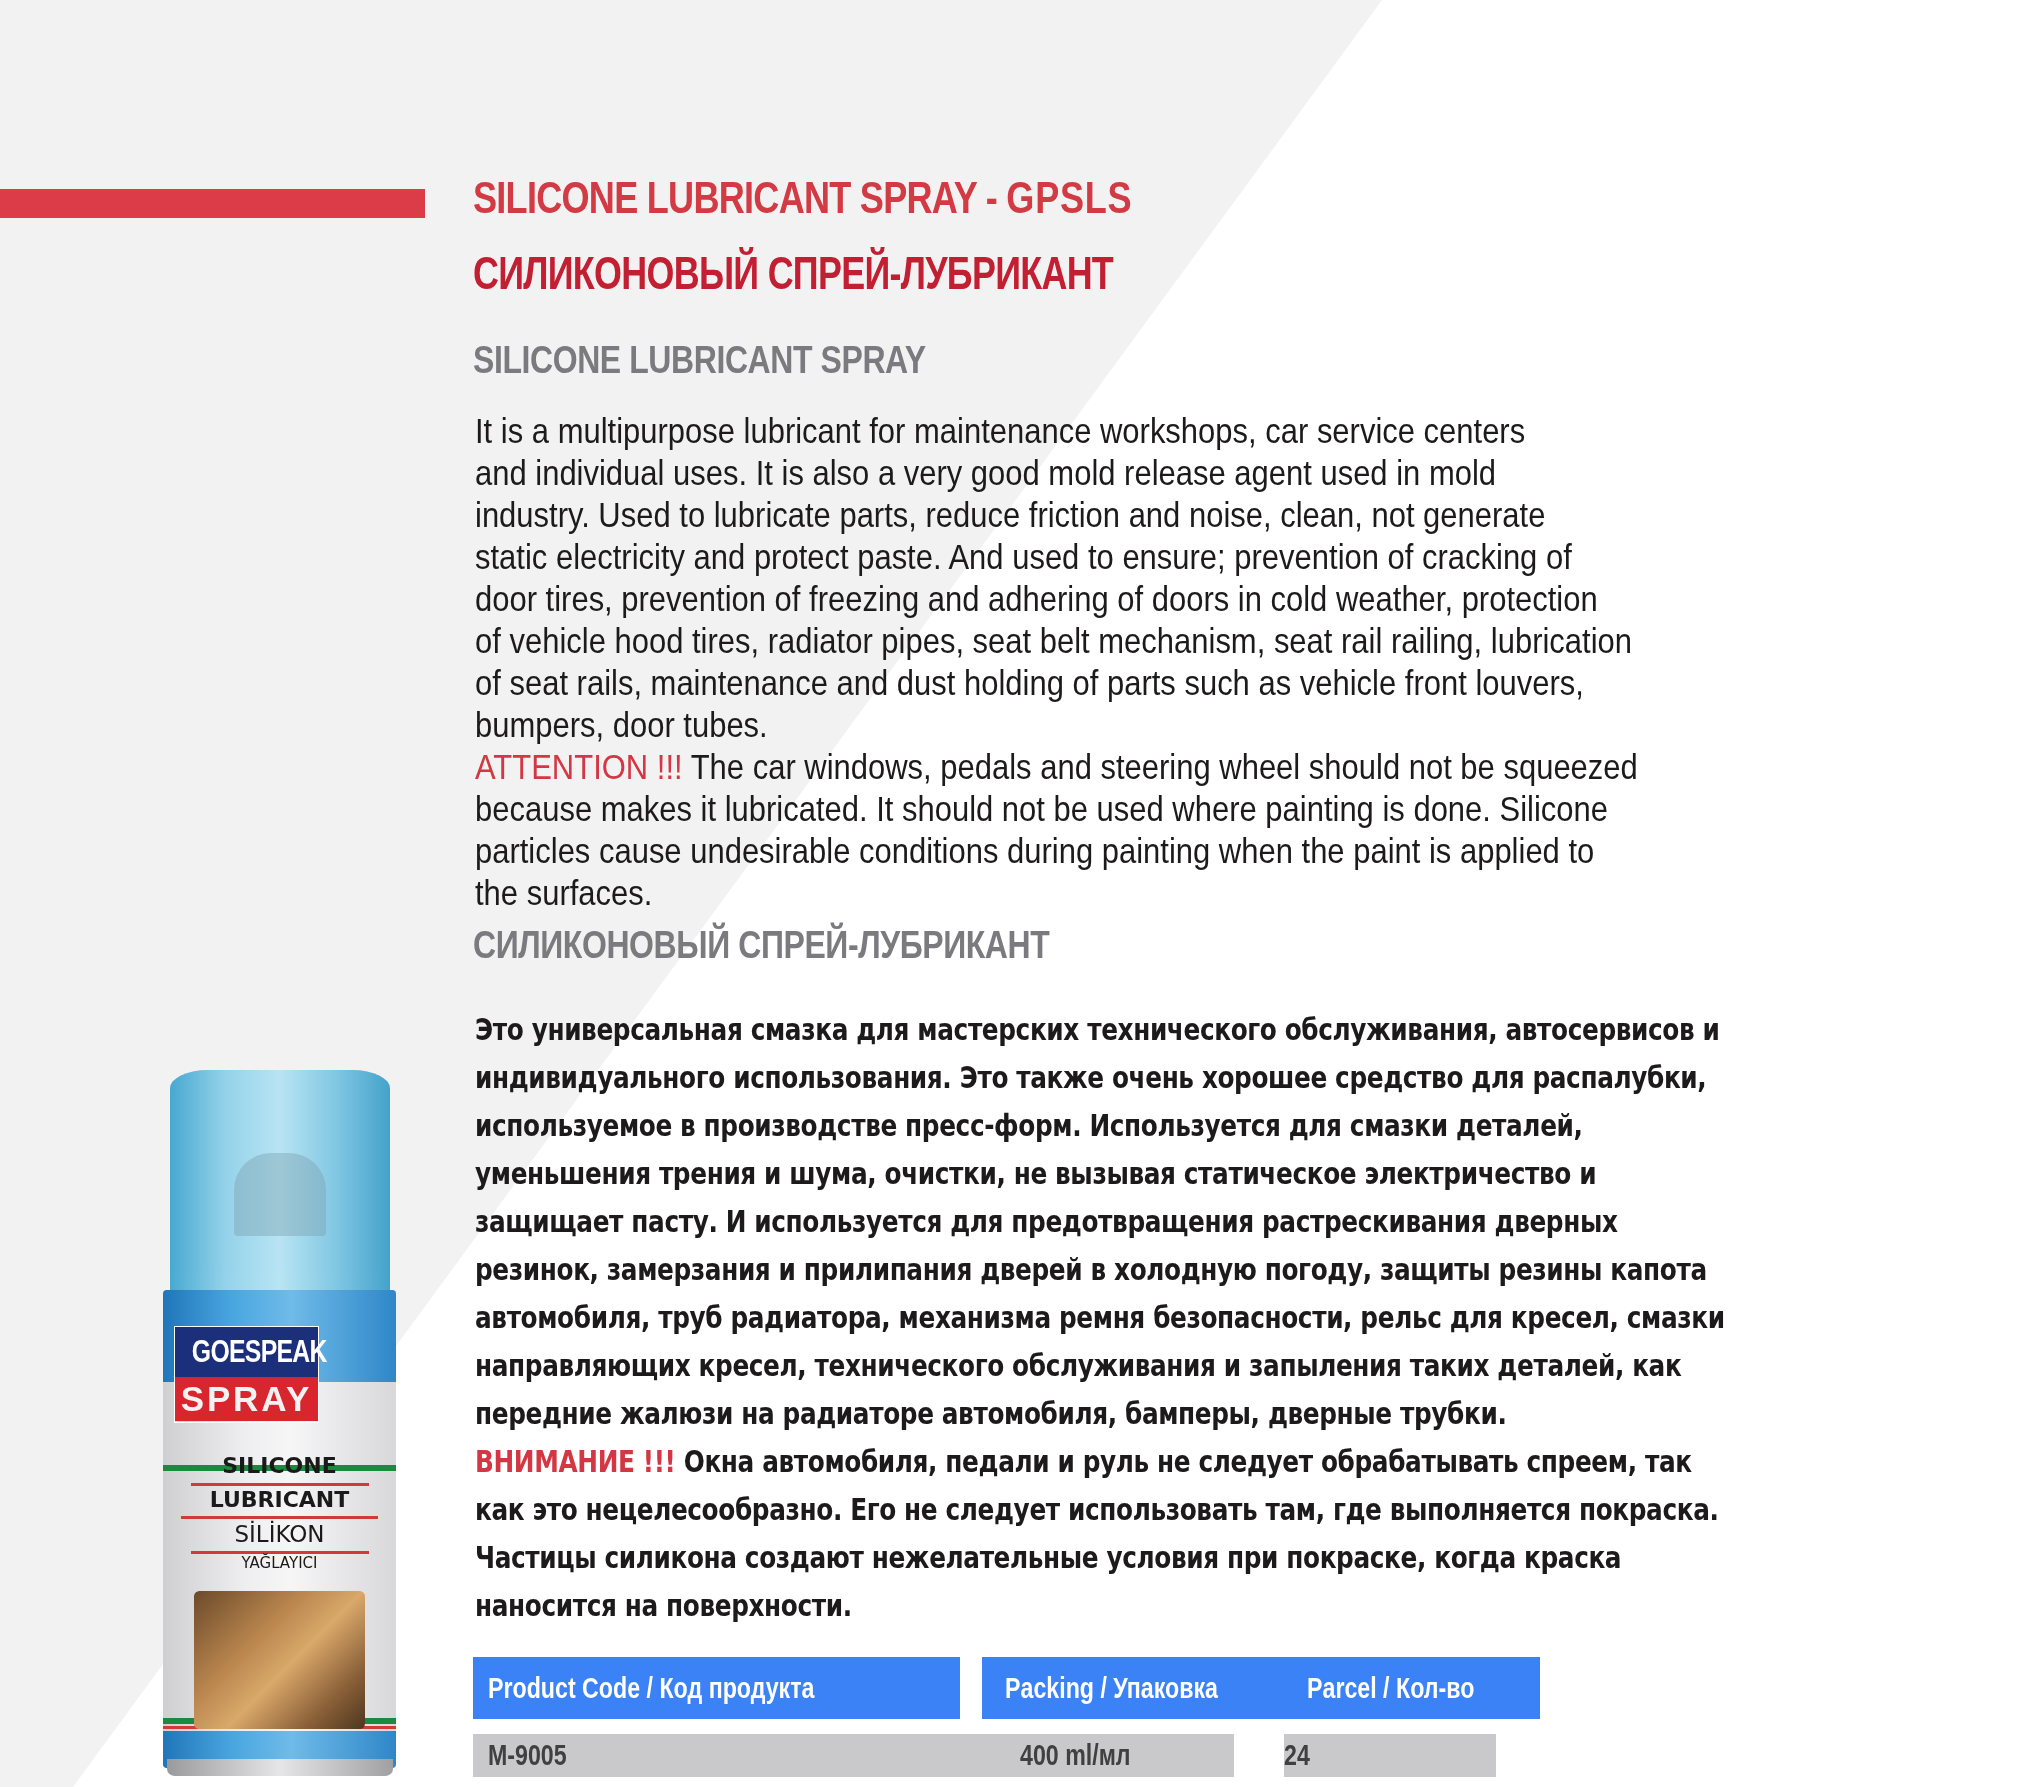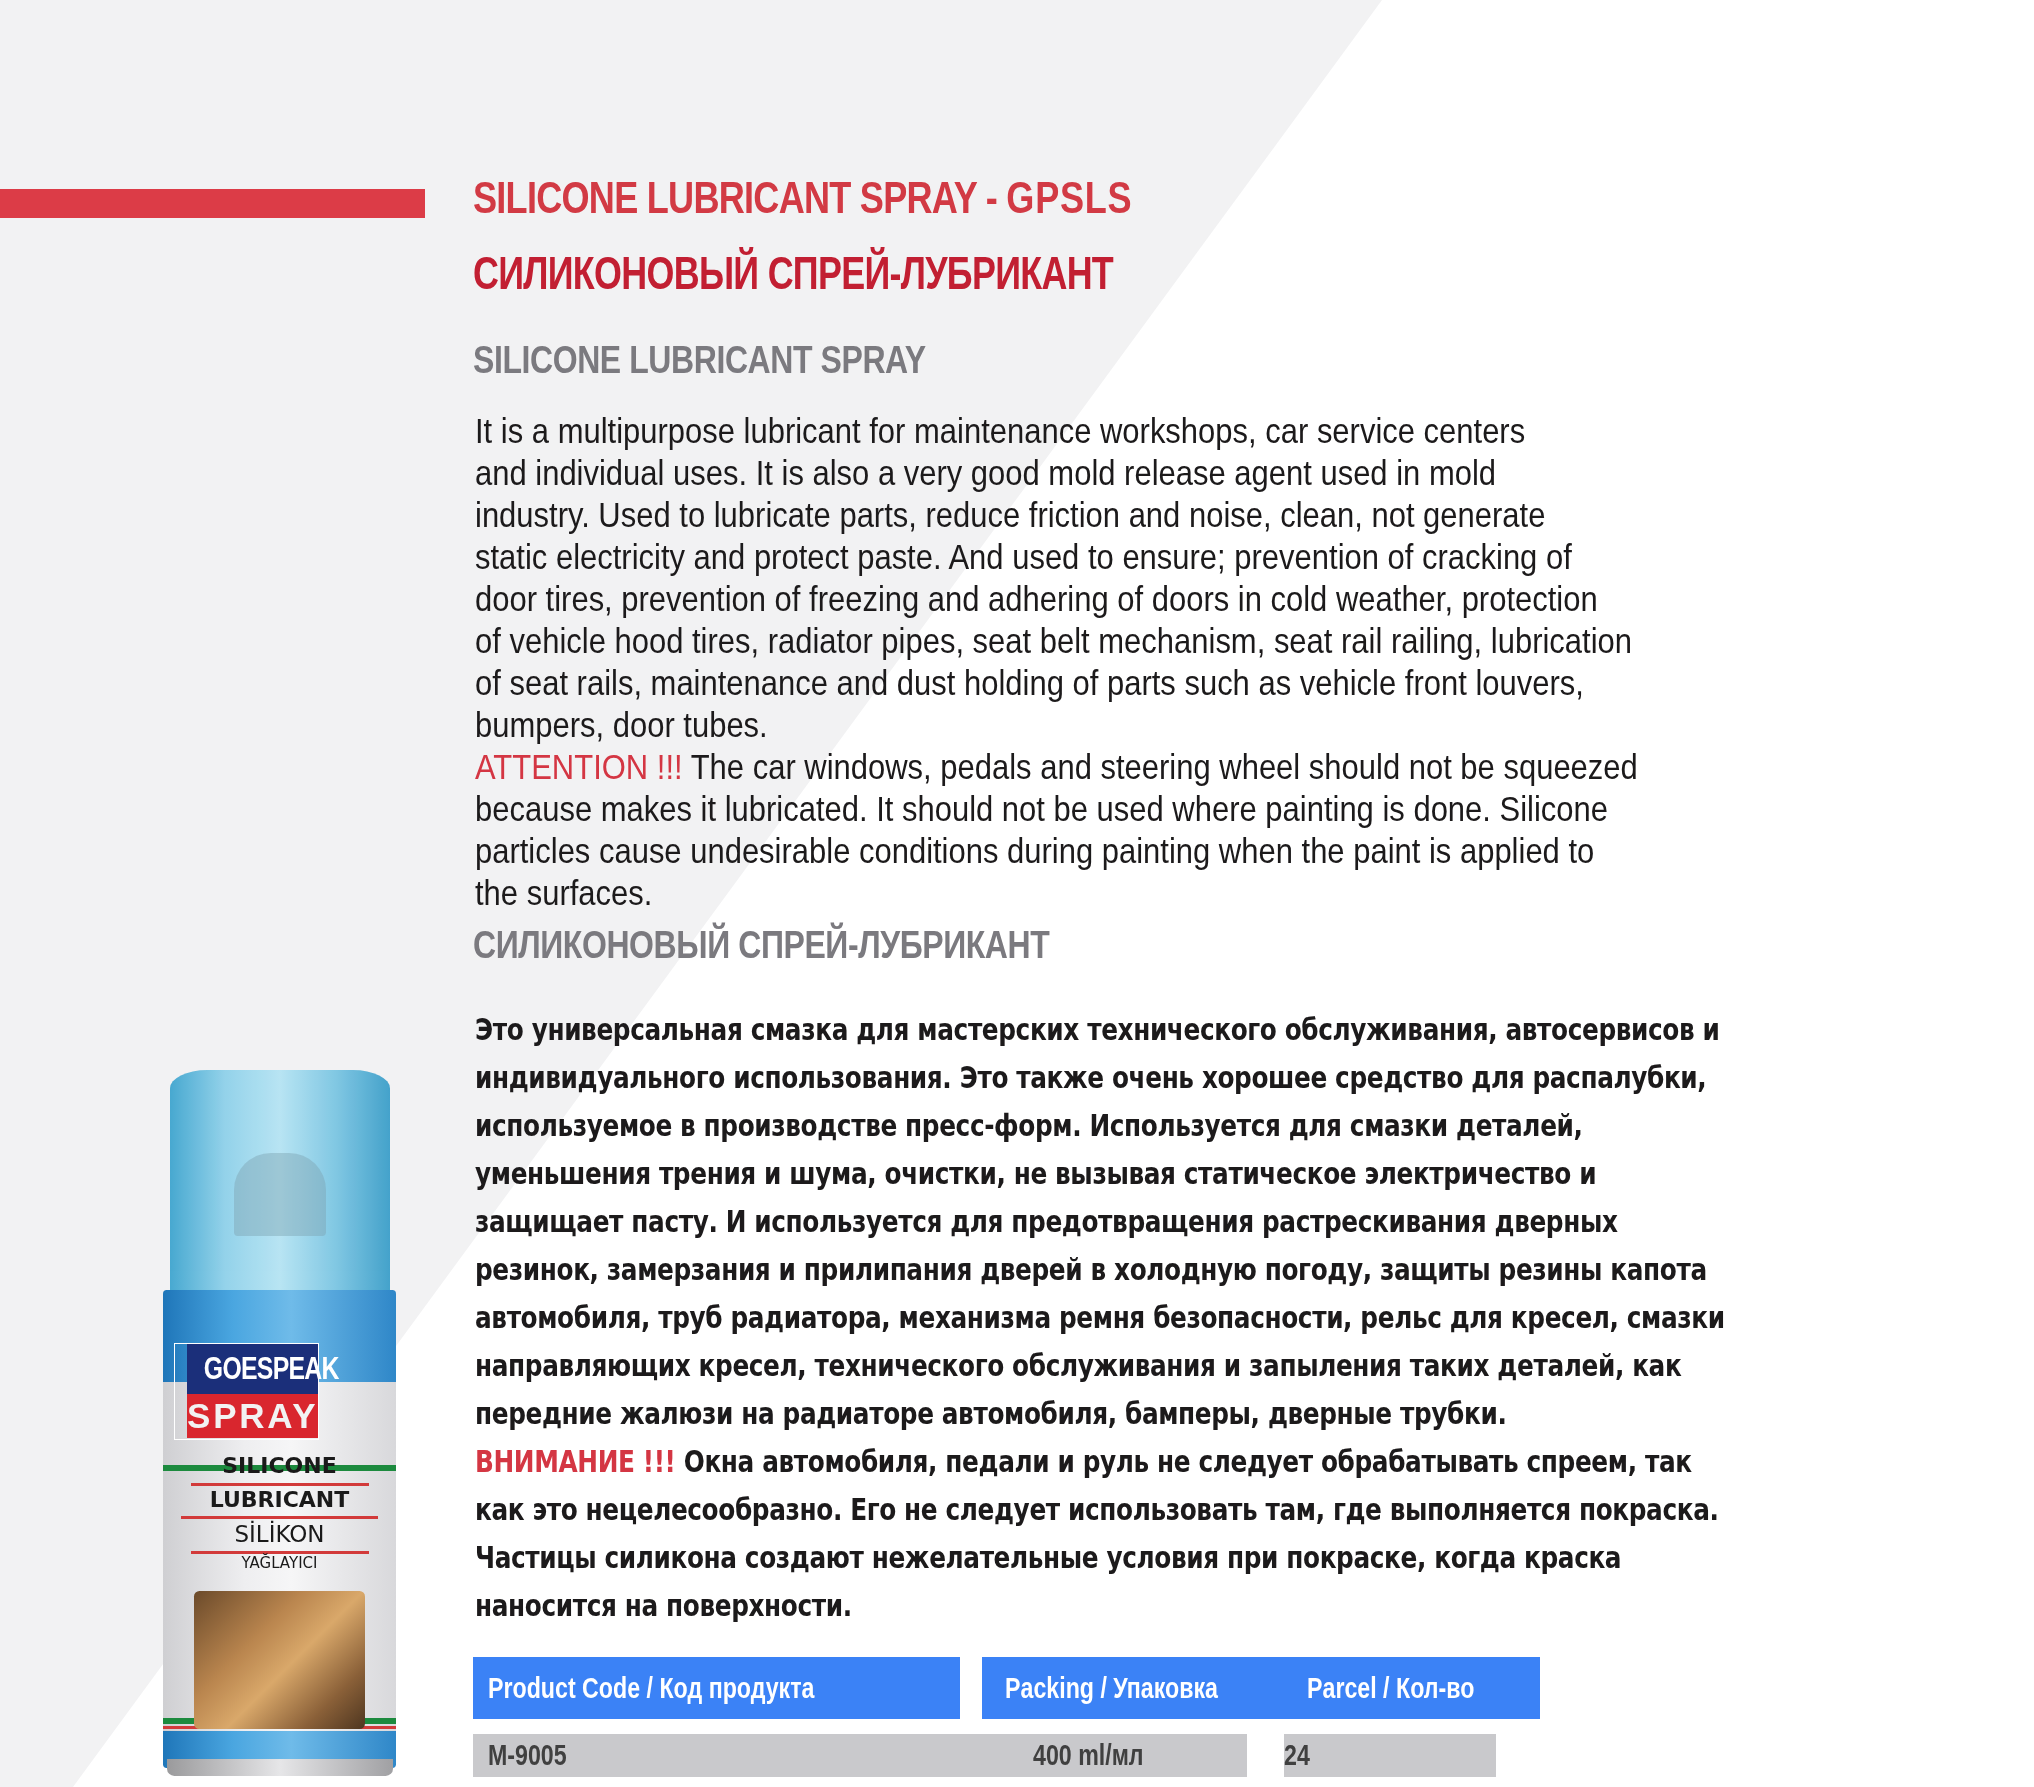"GOESPEAK" div.brand-box { padding-left: 12px -> none; top: 53px -> 36px }
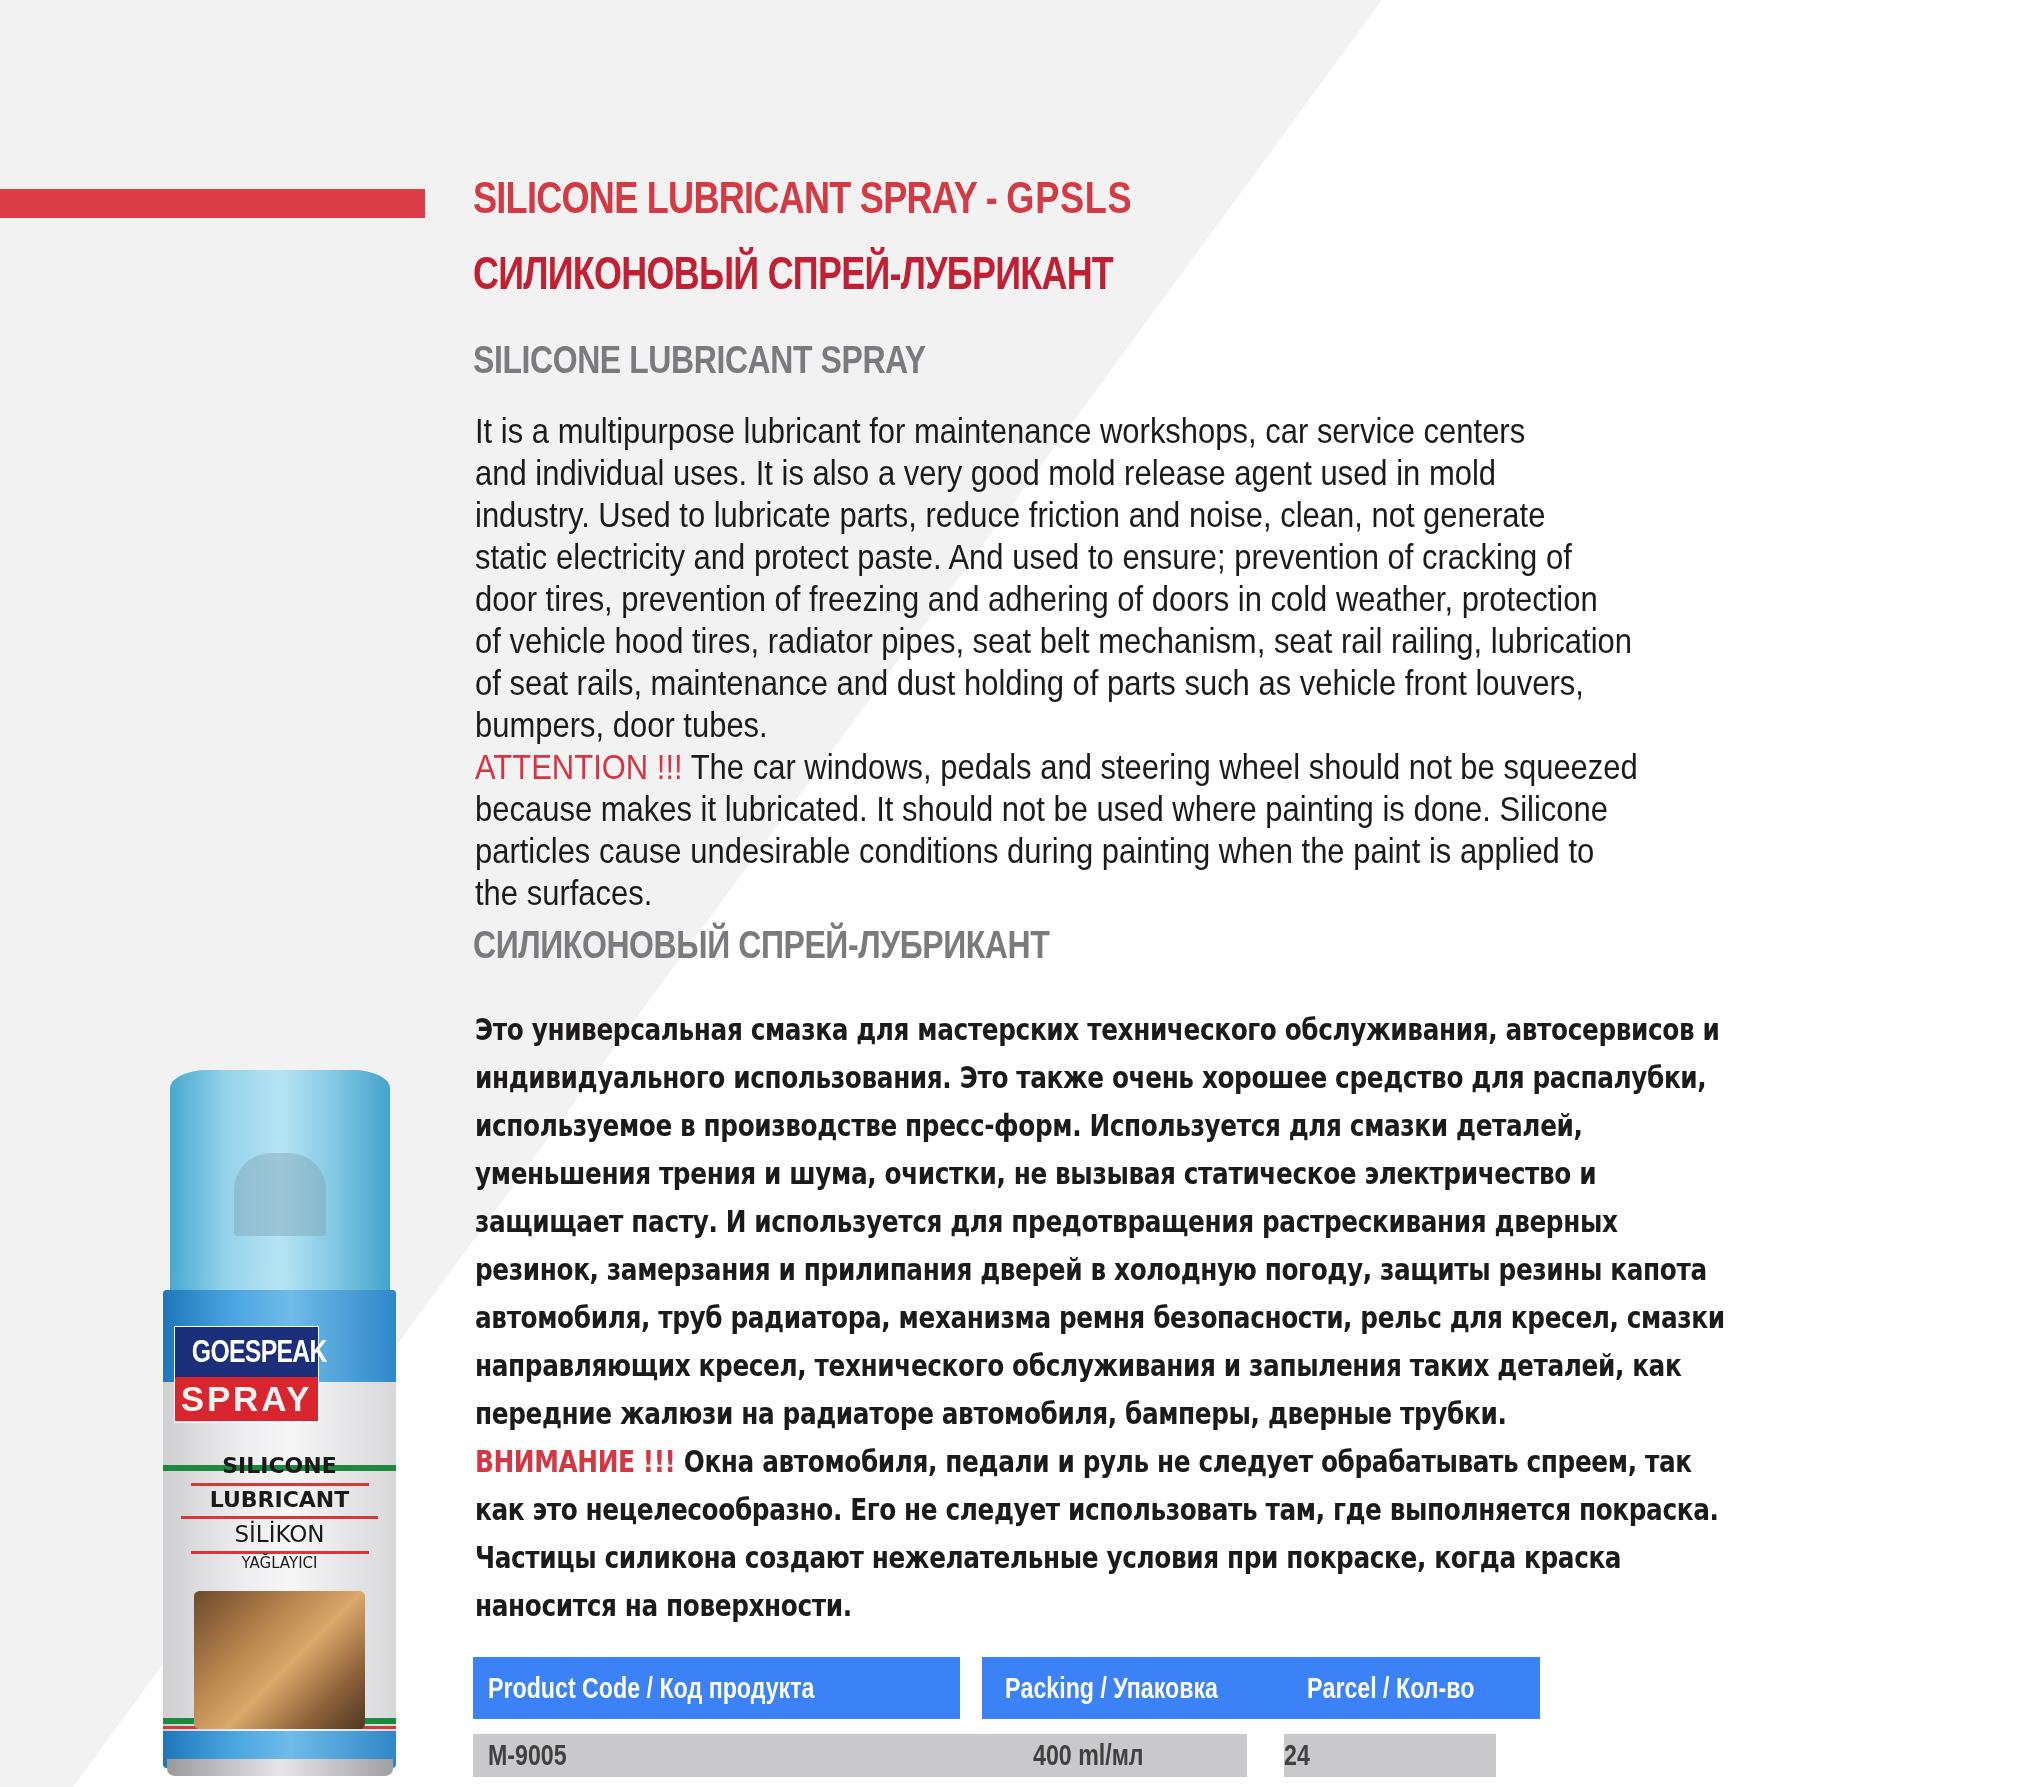"400 ml/мл" div.dcell { left: 484px -> 471px }
